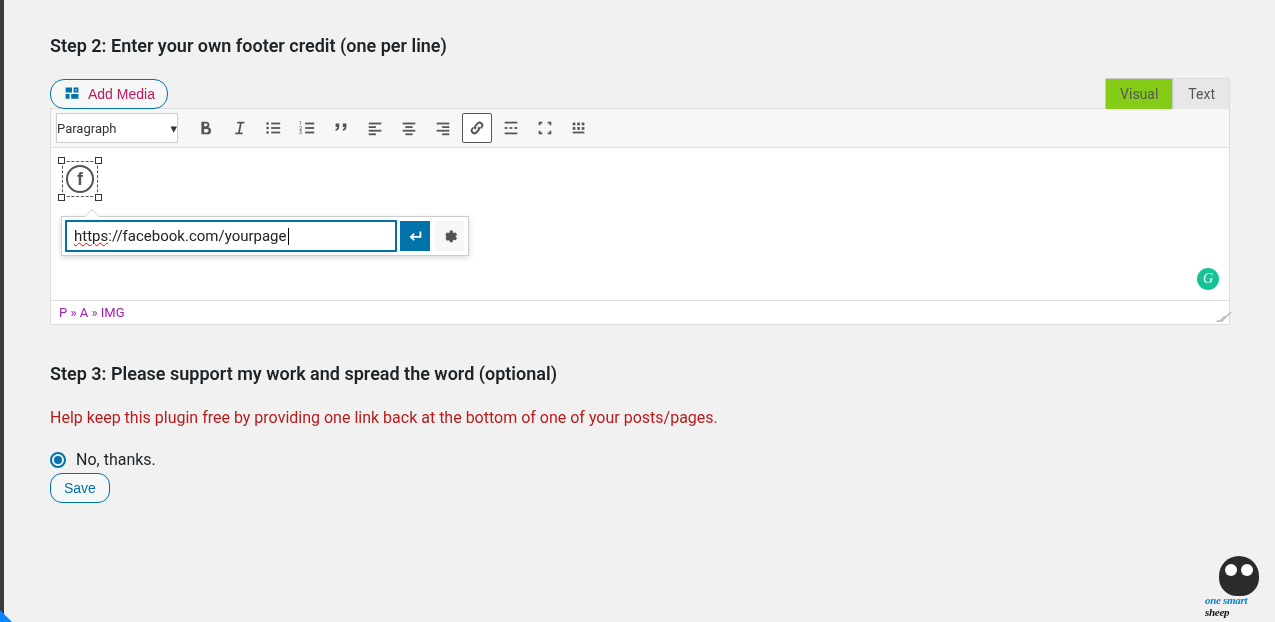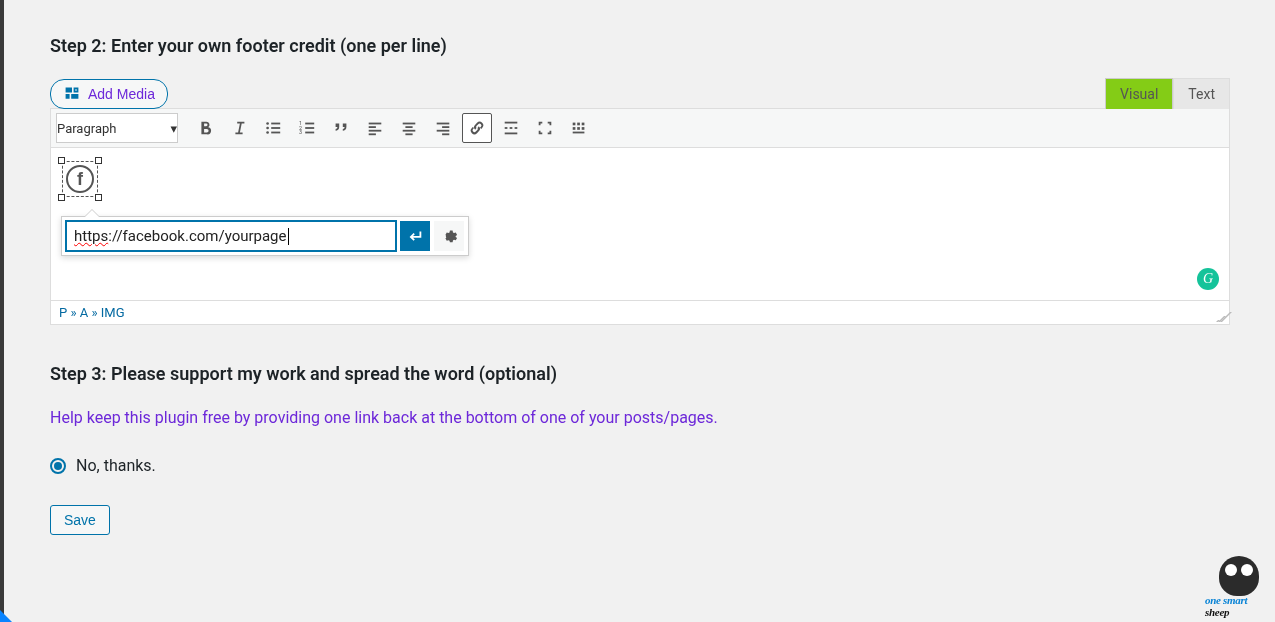"Add Media" .add-media-btn { color: #6d28d9 -> #be185d }
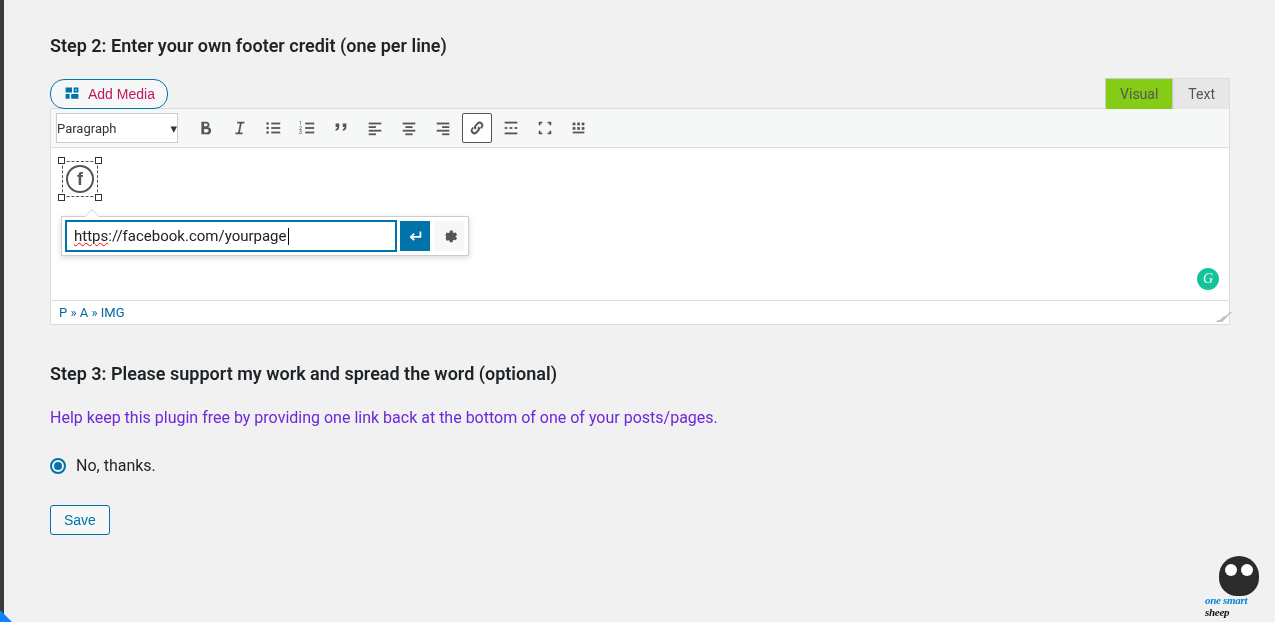"P » A » IMG" .status-bar { color: #0369a1 -> #a21caf }
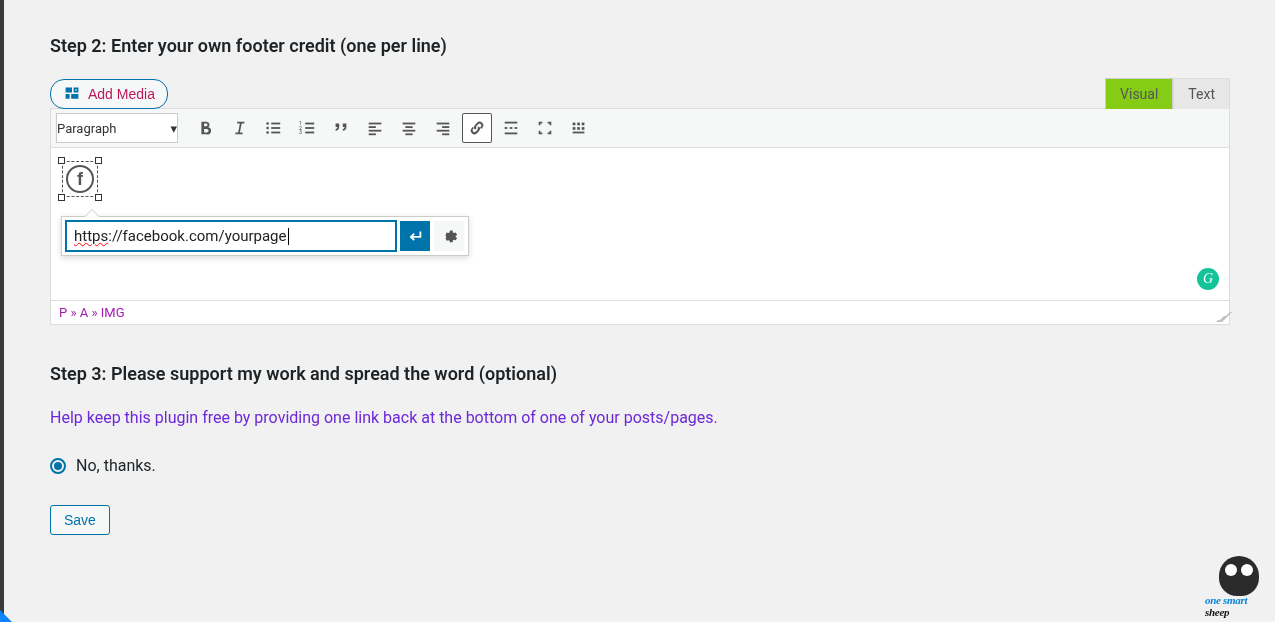"Help keep this plugin free" .help-text { color: #6d28d9 -> #b91c1c }
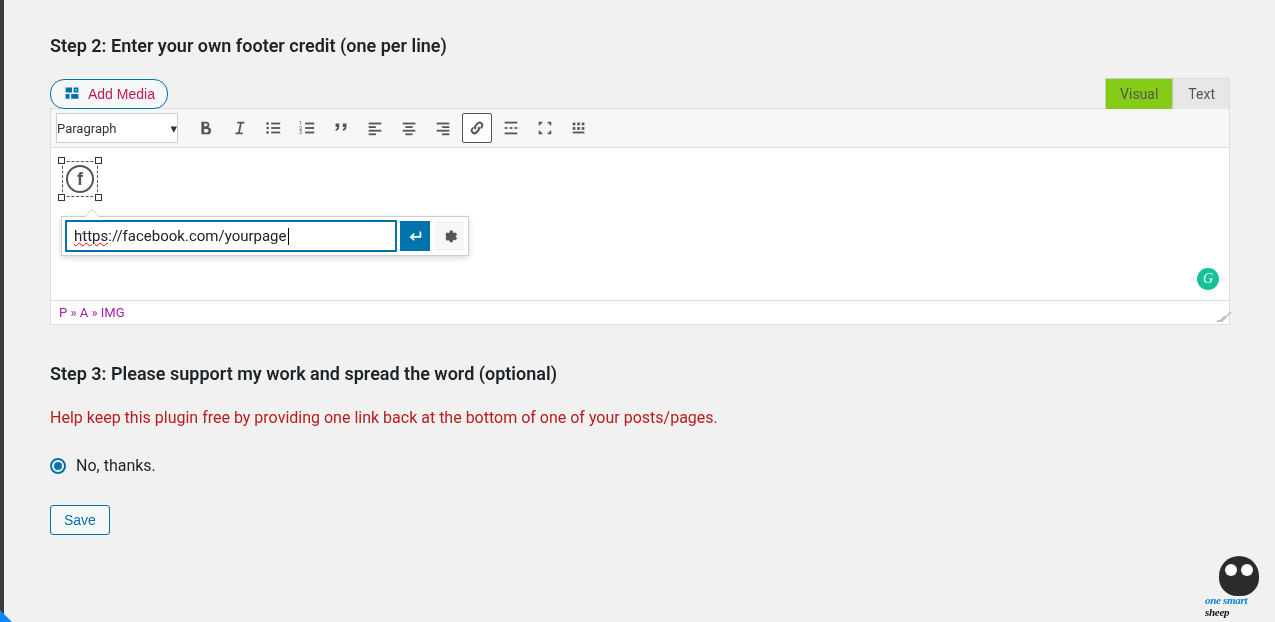"No, thanks." .radios { margin-top: 26px -> 20px }
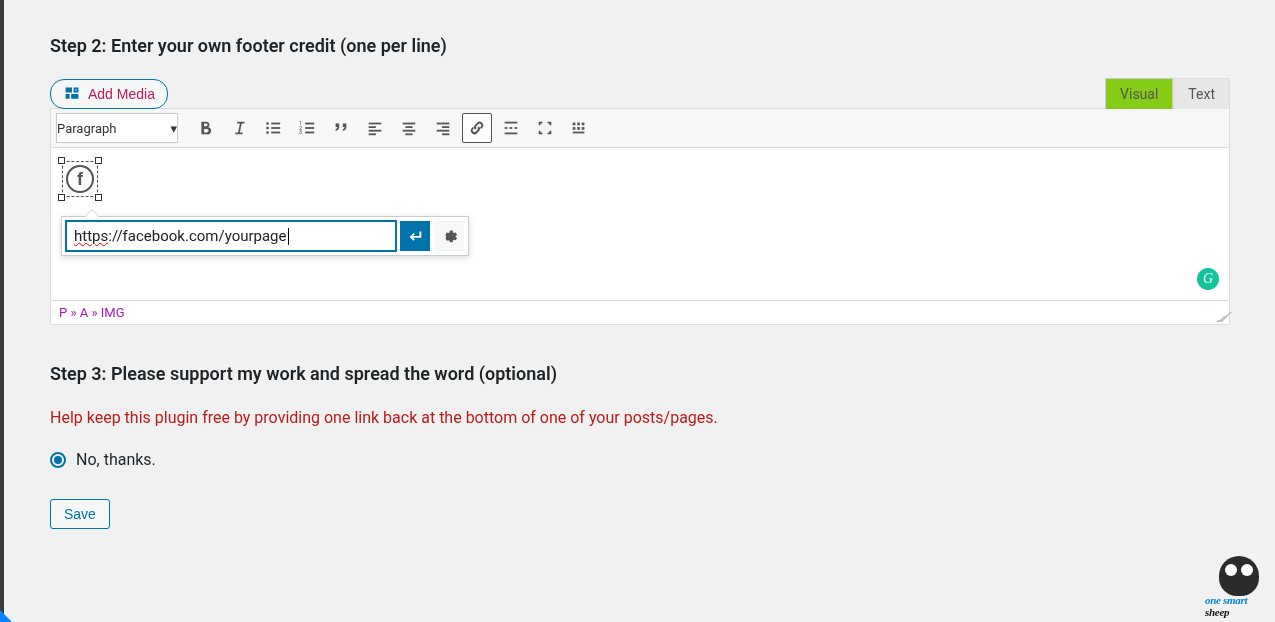"Save" .save-btn { border-radius: 3px -> 12px; margin-top: 26px -> none }
